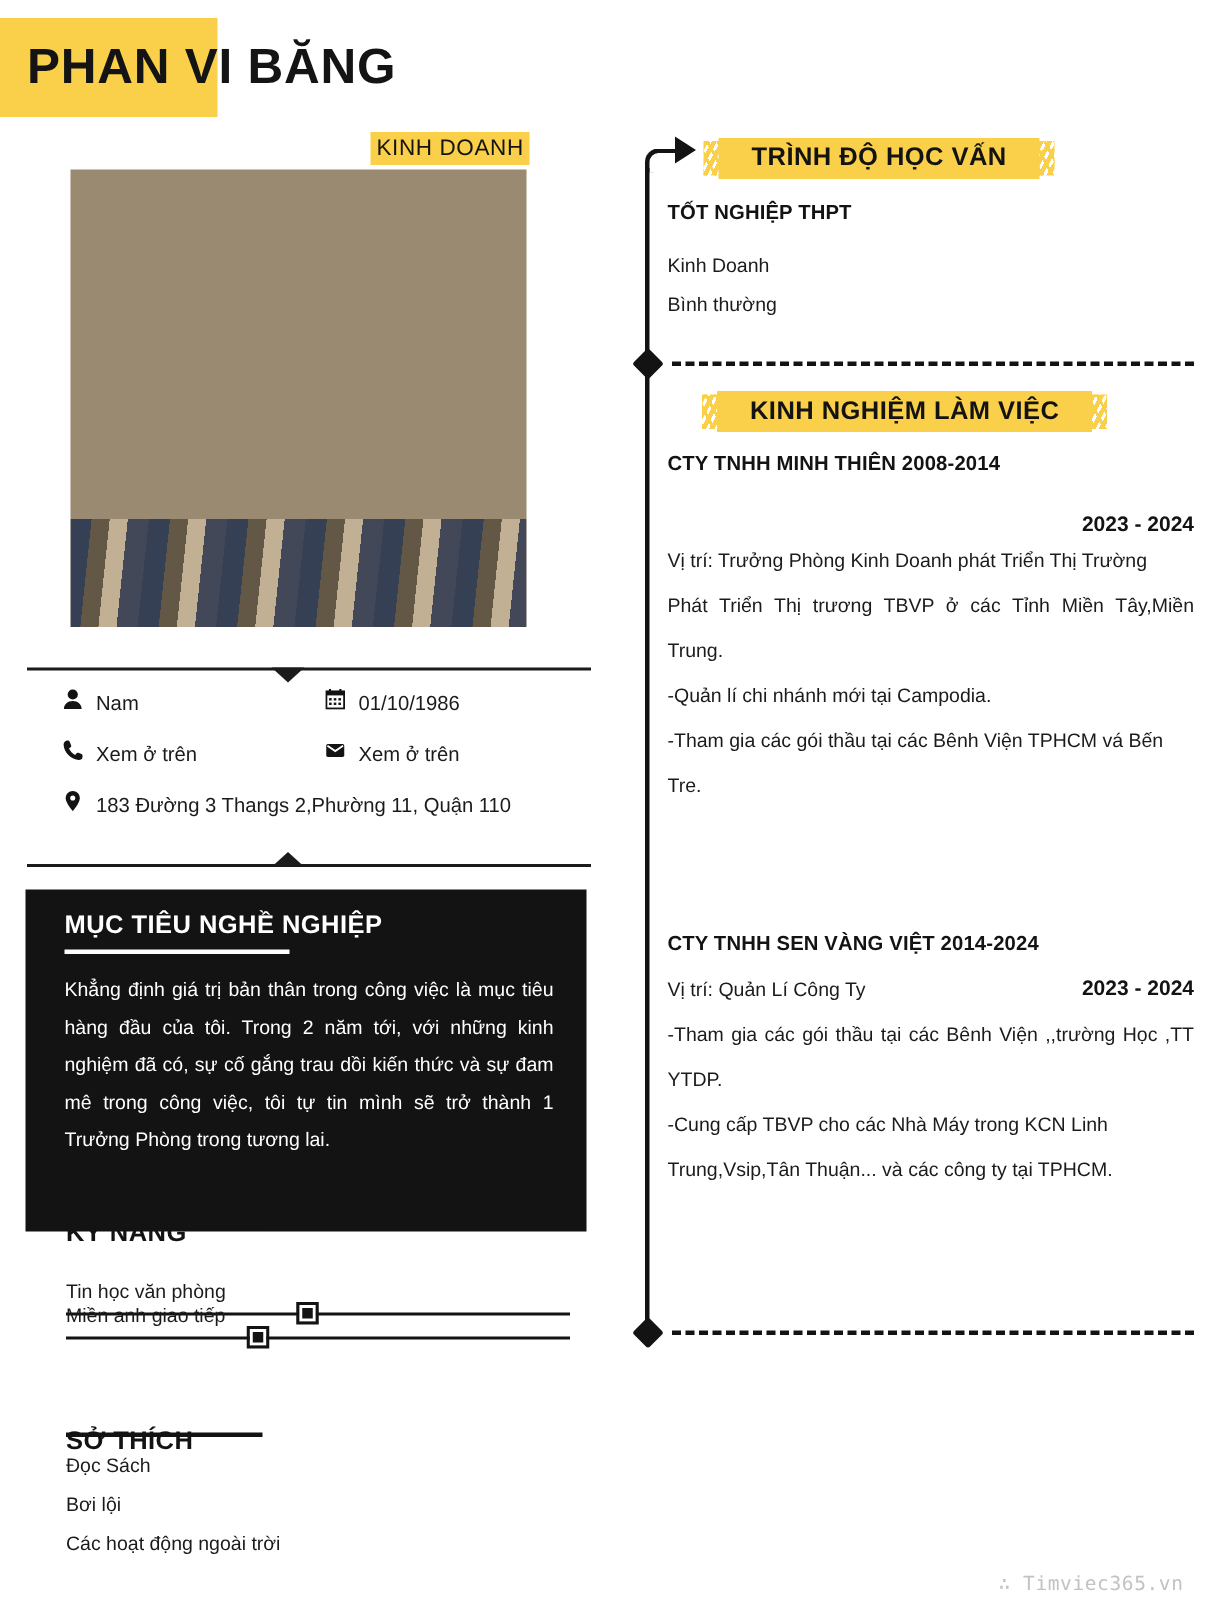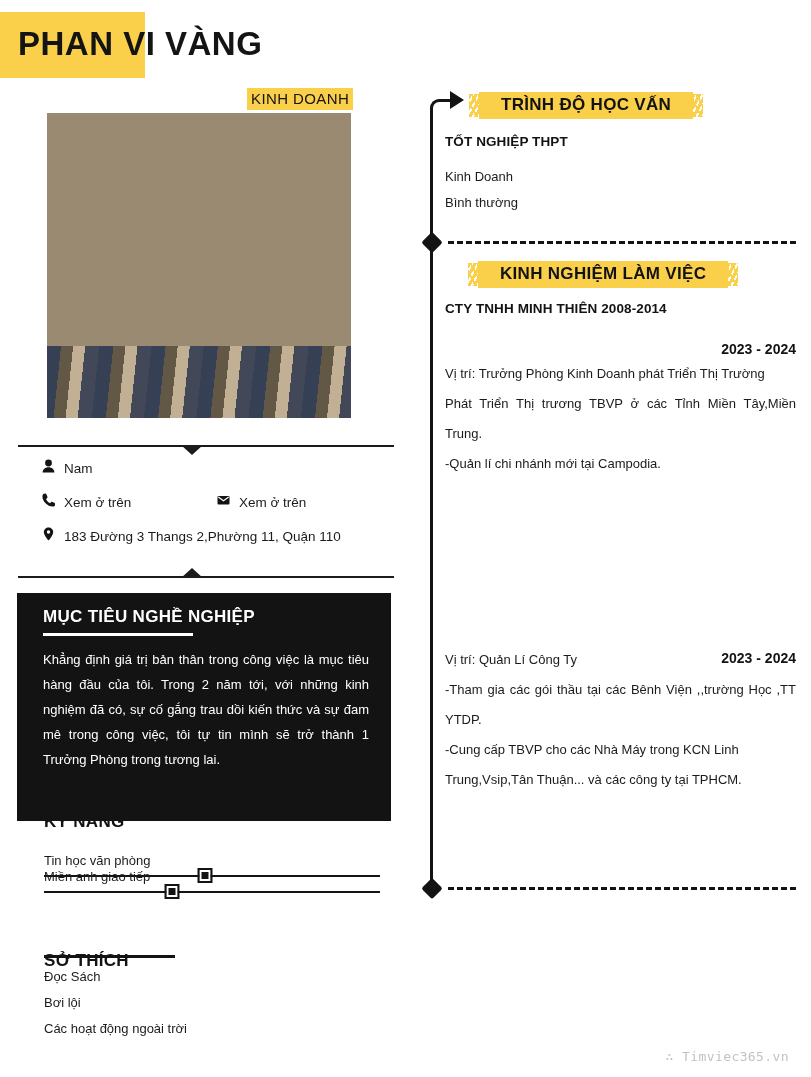"PHAN VI VÀNG" div.name-text { text: VÀNG -> BĂNG }
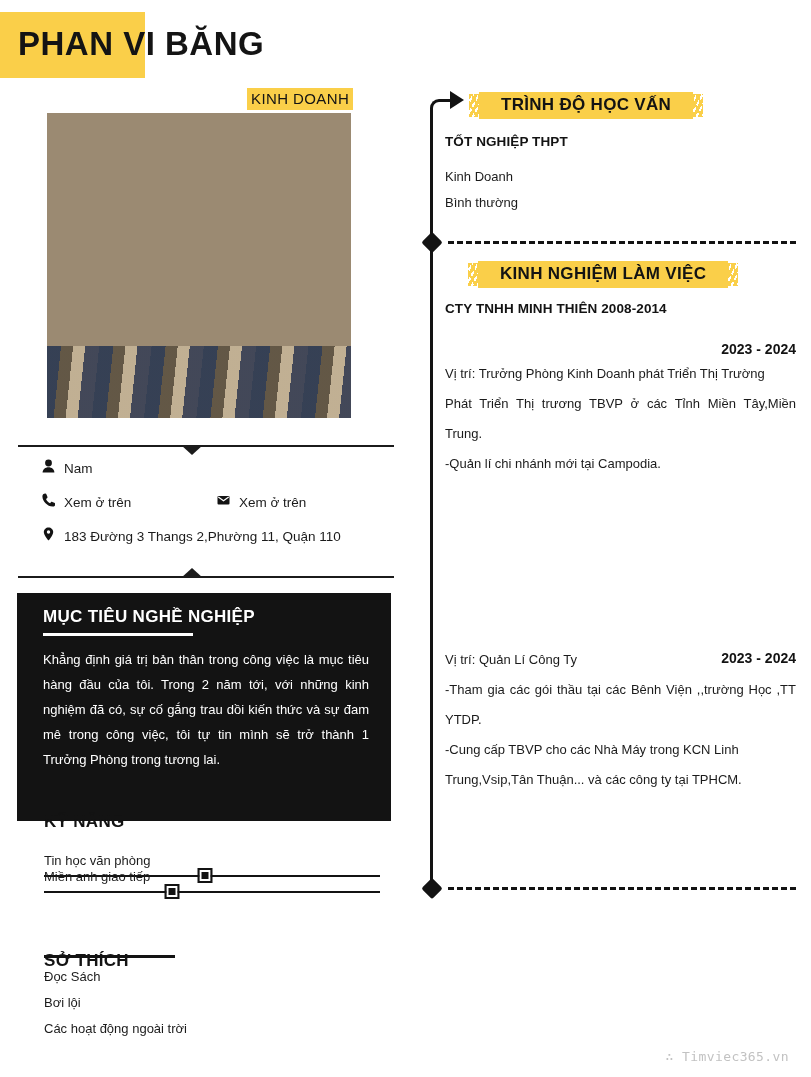"01/10/1986" div.c-item { html: none -> <div> <span> <svg> <rect></rect> <rect></rect> <rect></rect> <rect></rect> <rect></rect> <rect></rect> <rect></rect> <rect></rect> <rect></rect> <rect></rect> </svg> </span> <span>01/10/1986</span> </div> }
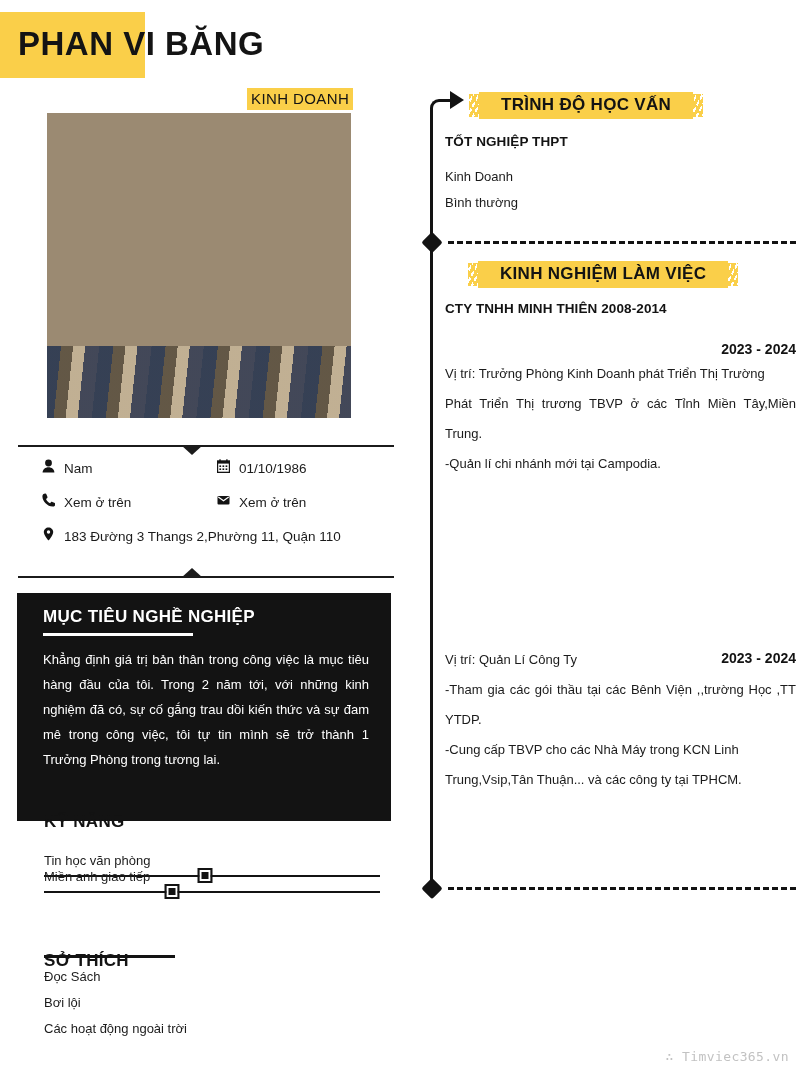"-Tham gia các gói thầu tại các Bênh Viện TPHCM" p { html: none -> <p>-Tham gia các gói thầu tại các Bênh Viện TPHCM vá Bến Tre.</p> }
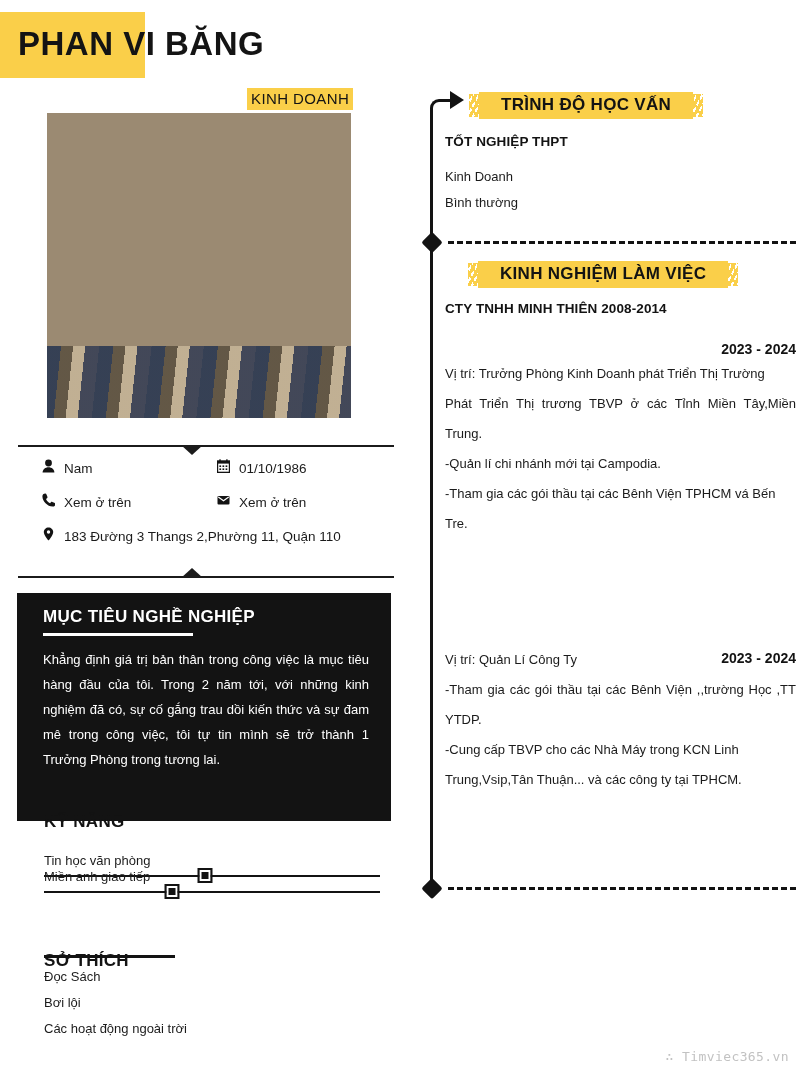"CTY TNHH SEN VÀNG VIỆT" div.r-sub { html: none -> <div>CTY TNHH SEN VÀNG VIỆT 2014-2024</div> }
